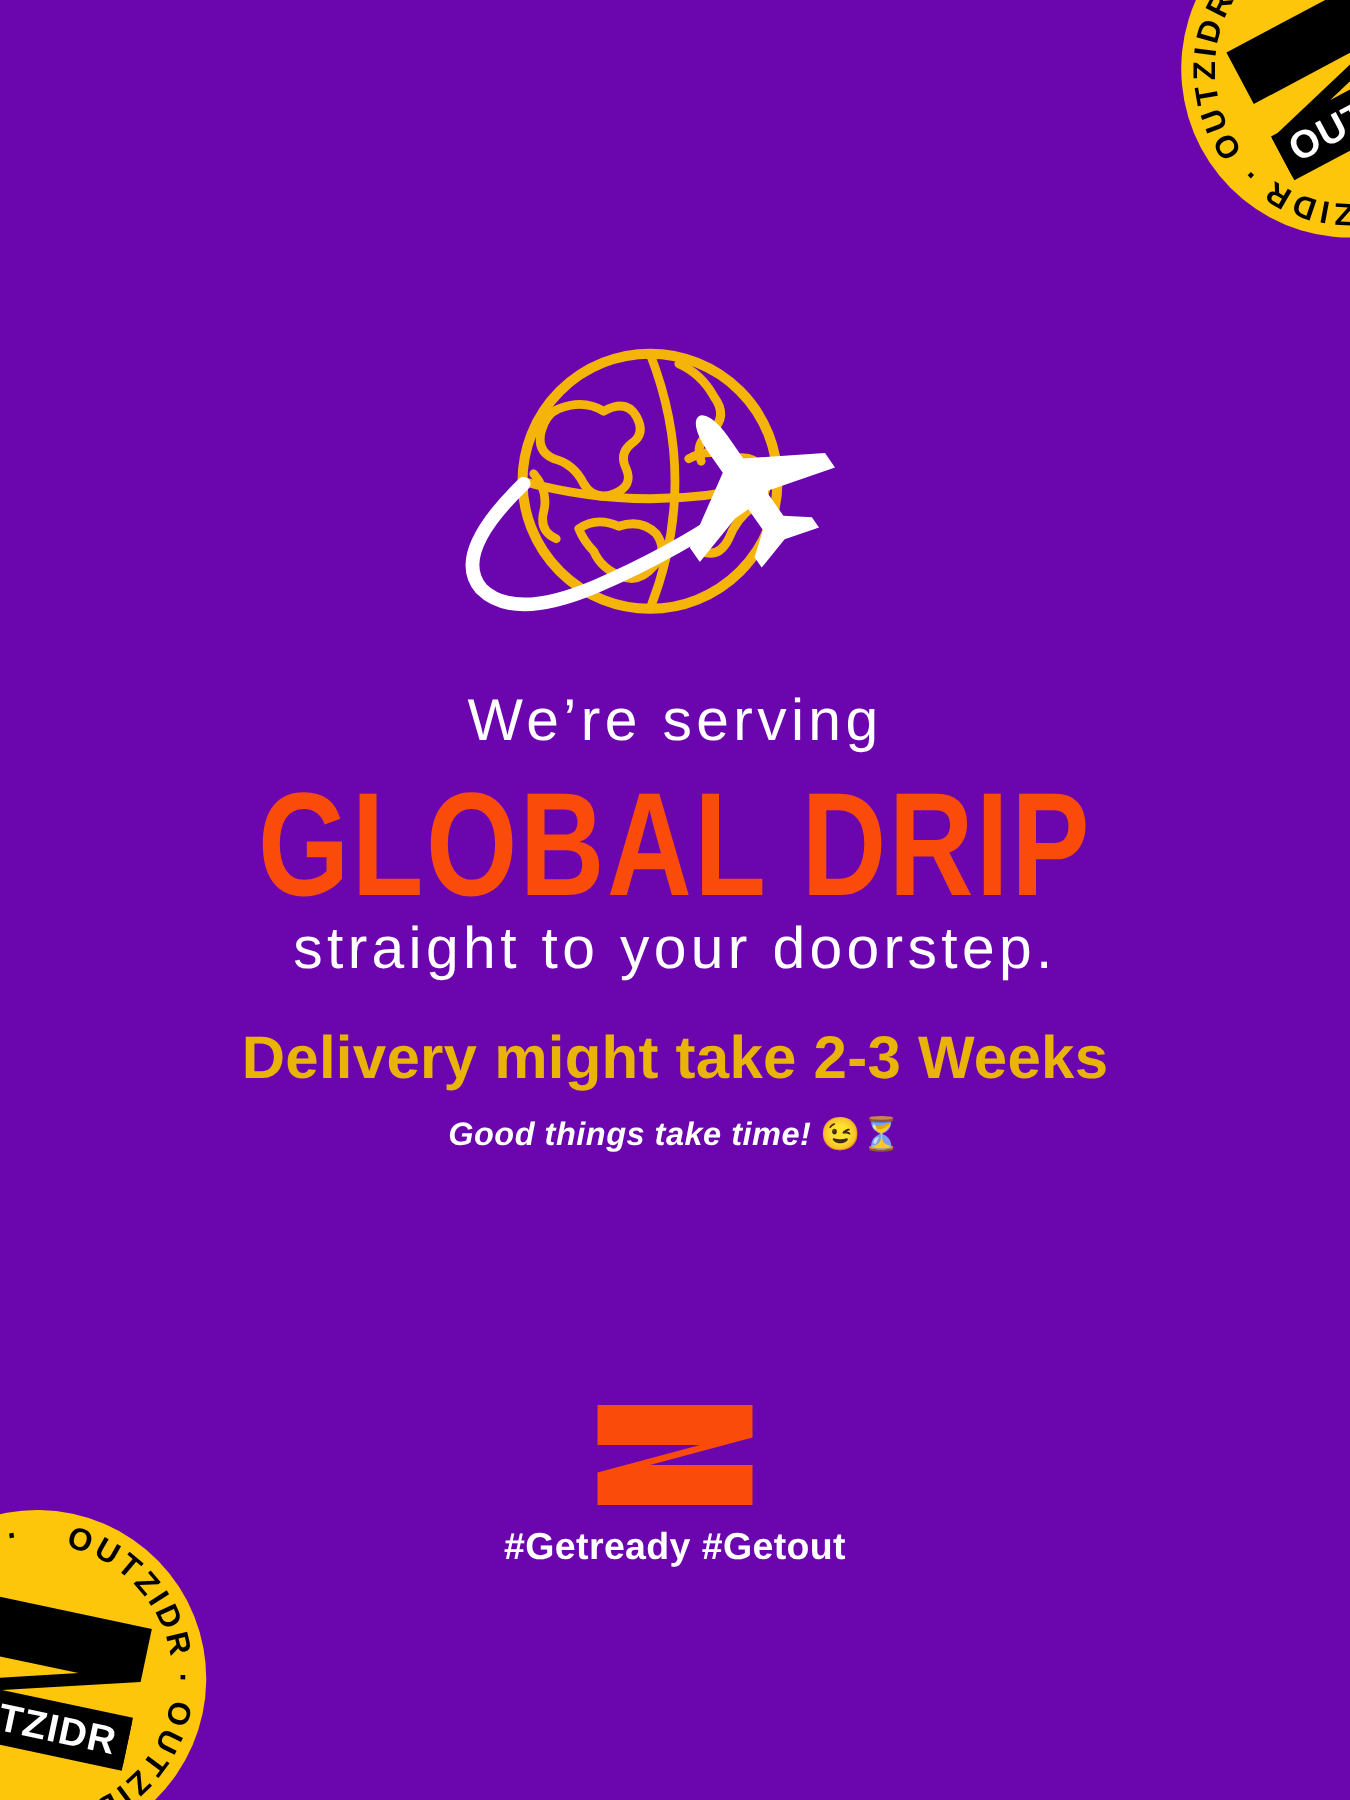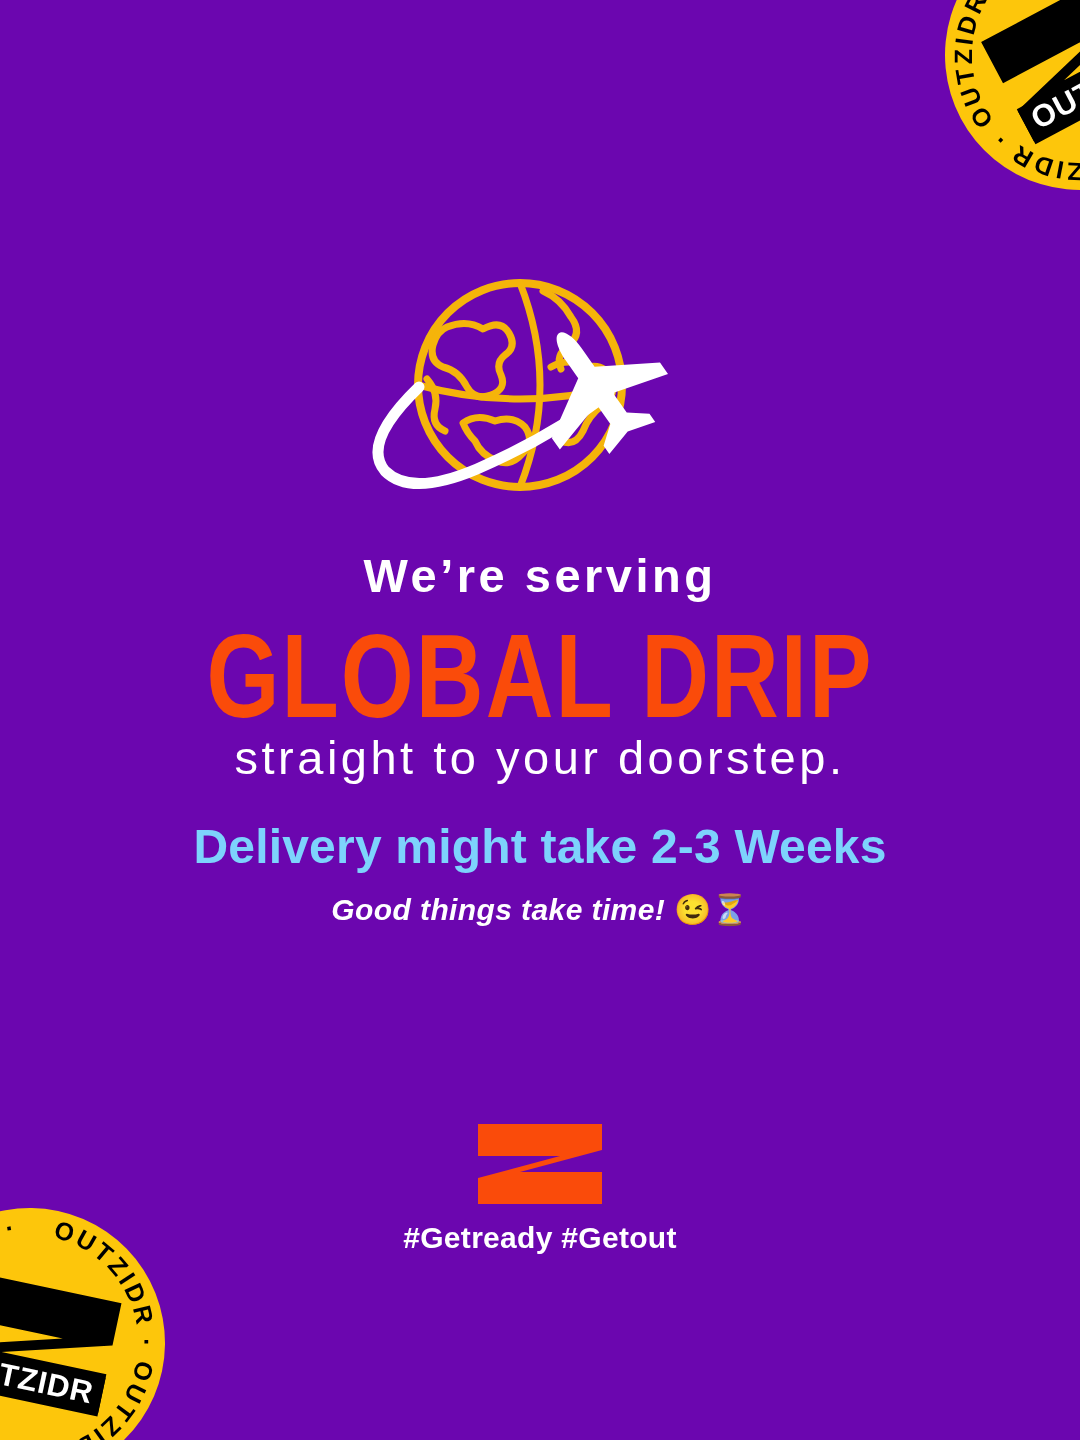"We’re serving" .line-serving { font-weight: 700 -> 400 }
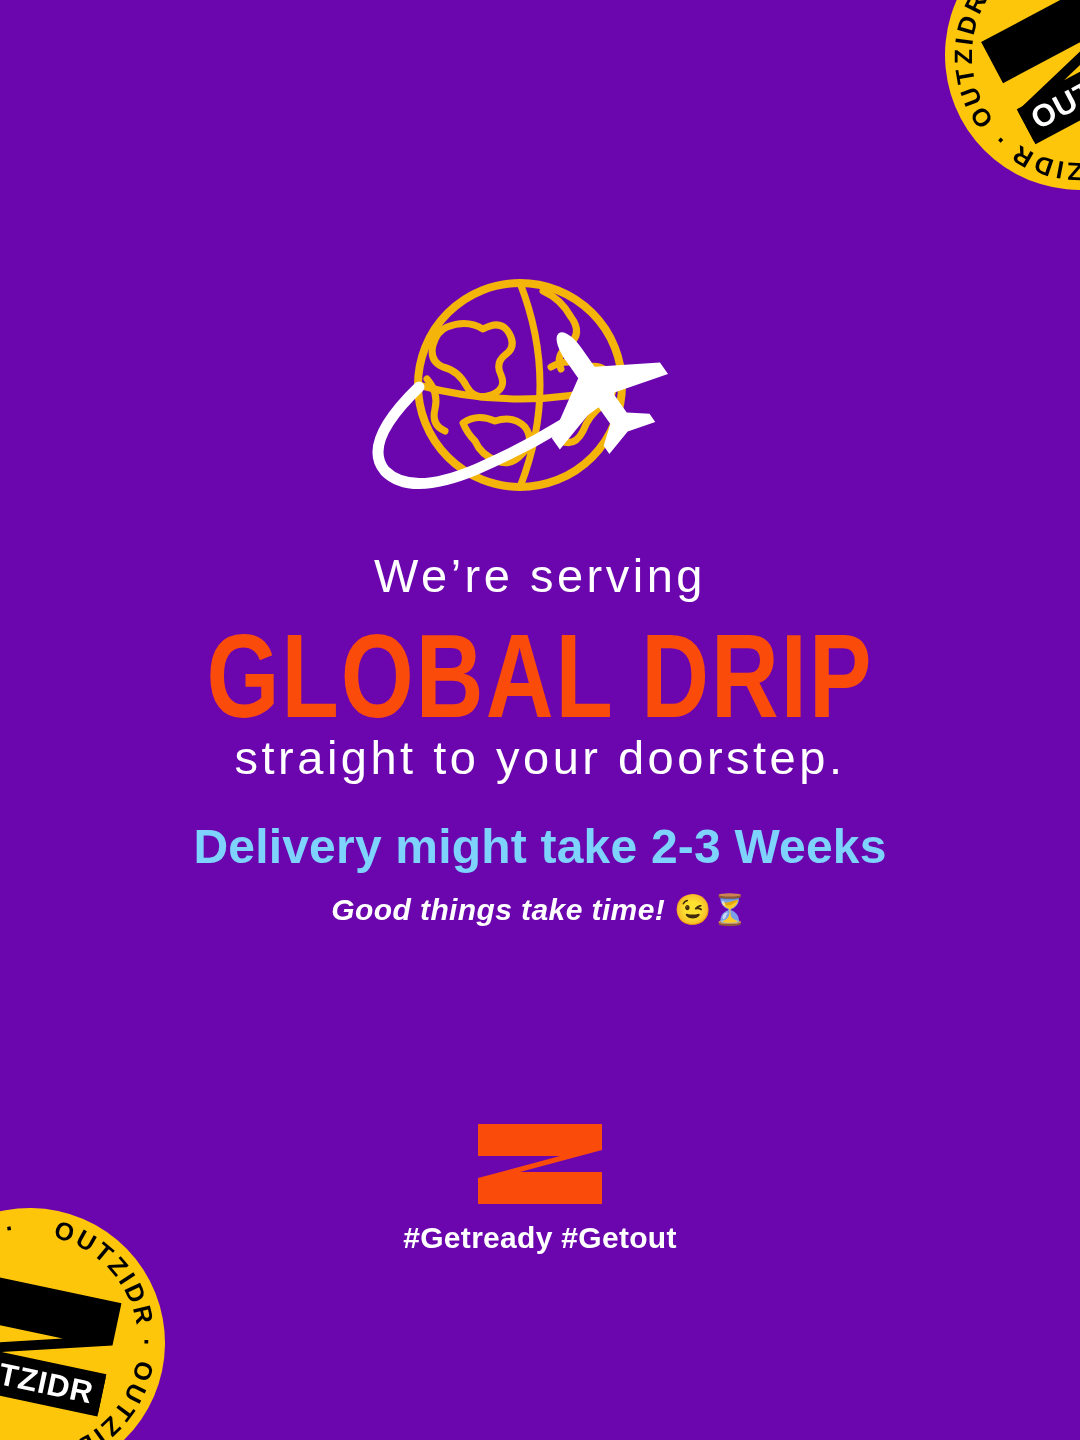"Delivery might take 2-3 Weeks" .line-delivery { color: #7dd3fc -> #eab308 }
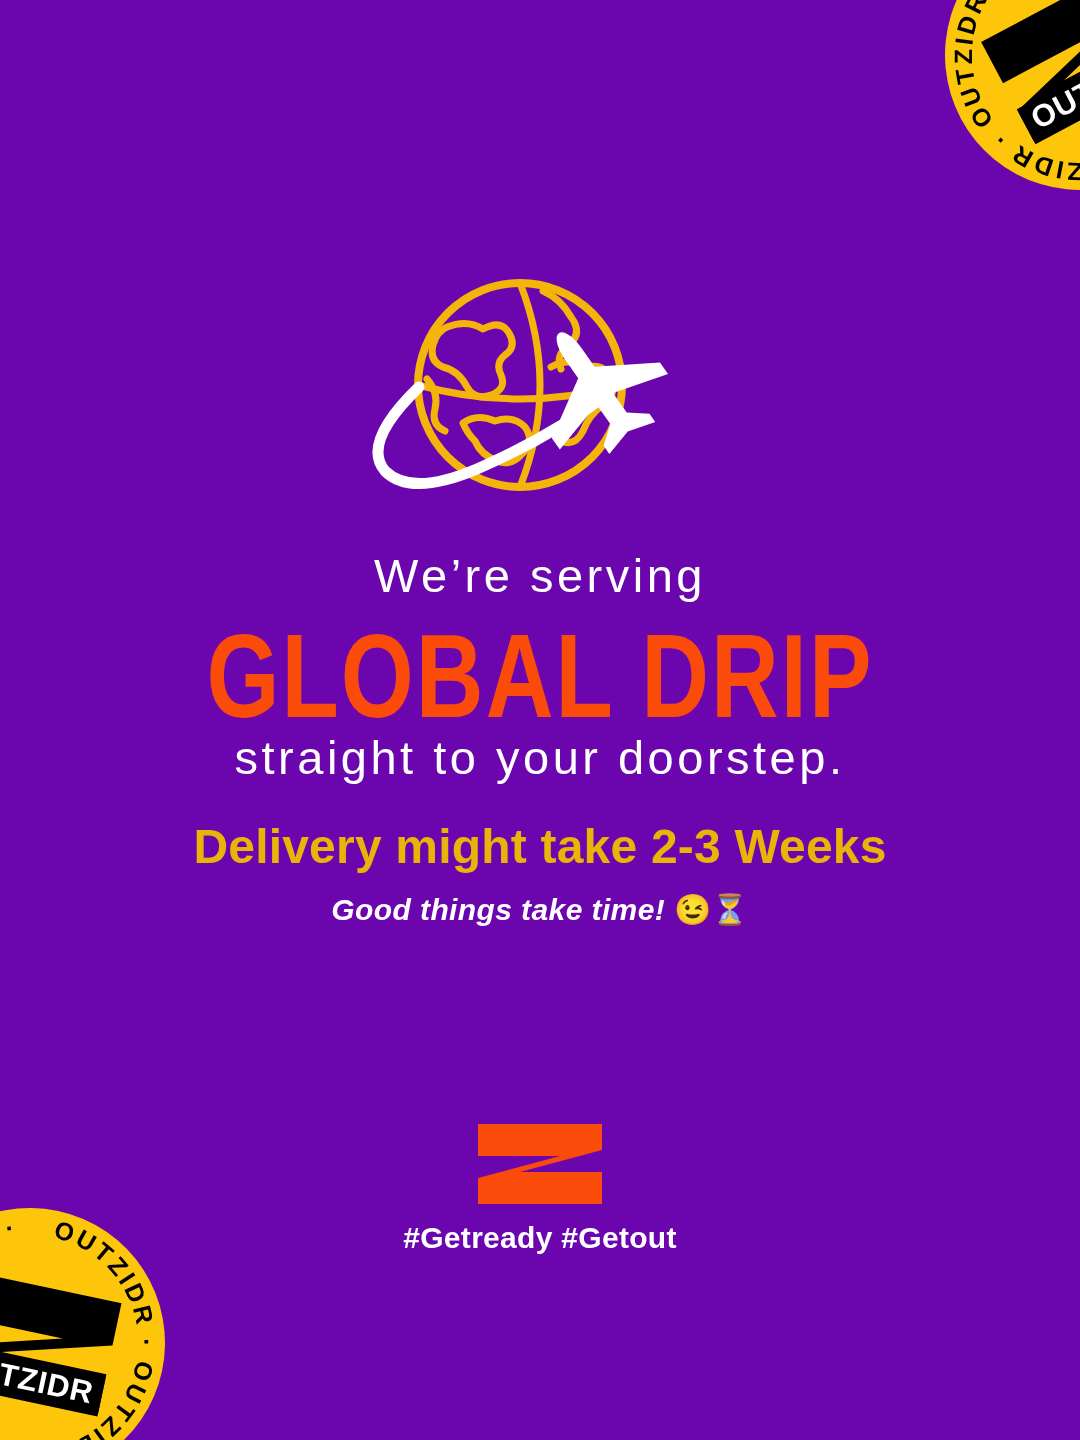"Good things take time! 😉⏳" .line-goodthings { font-size: 30px -> 26px }
